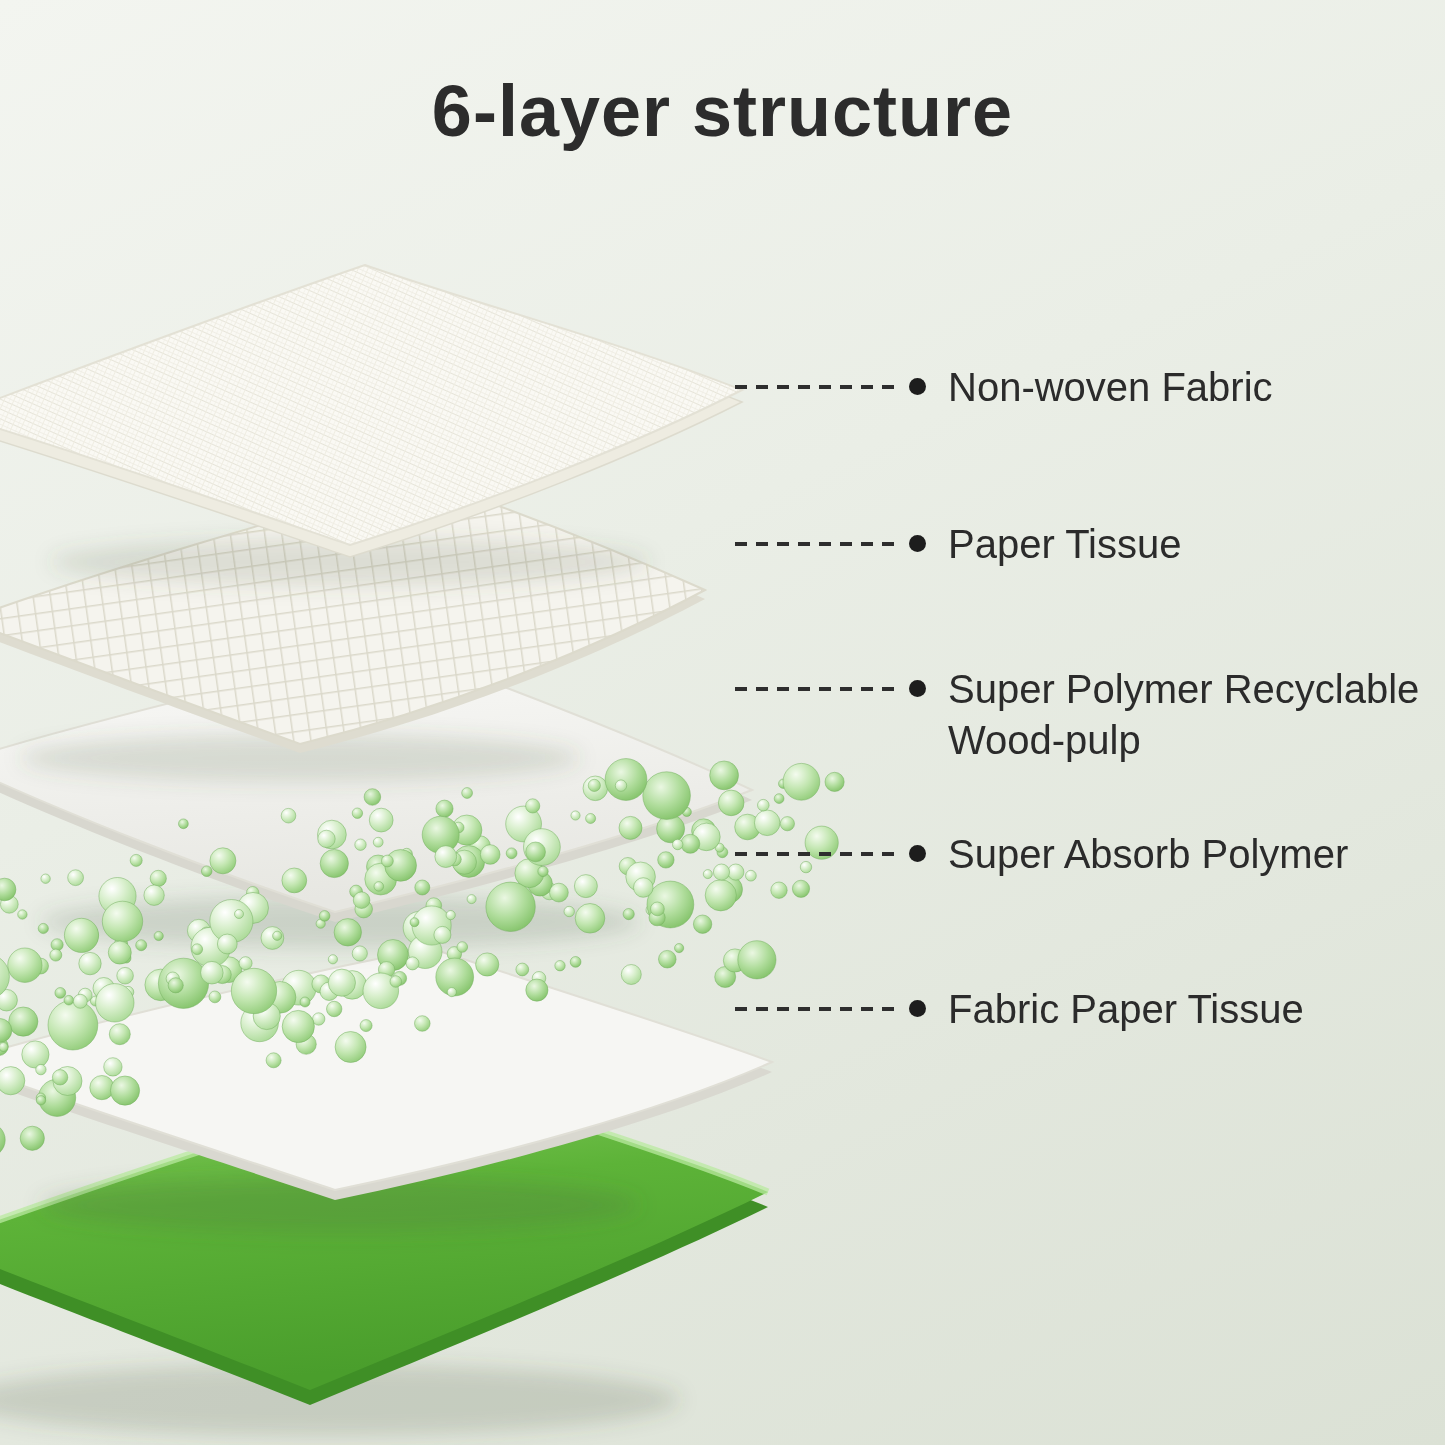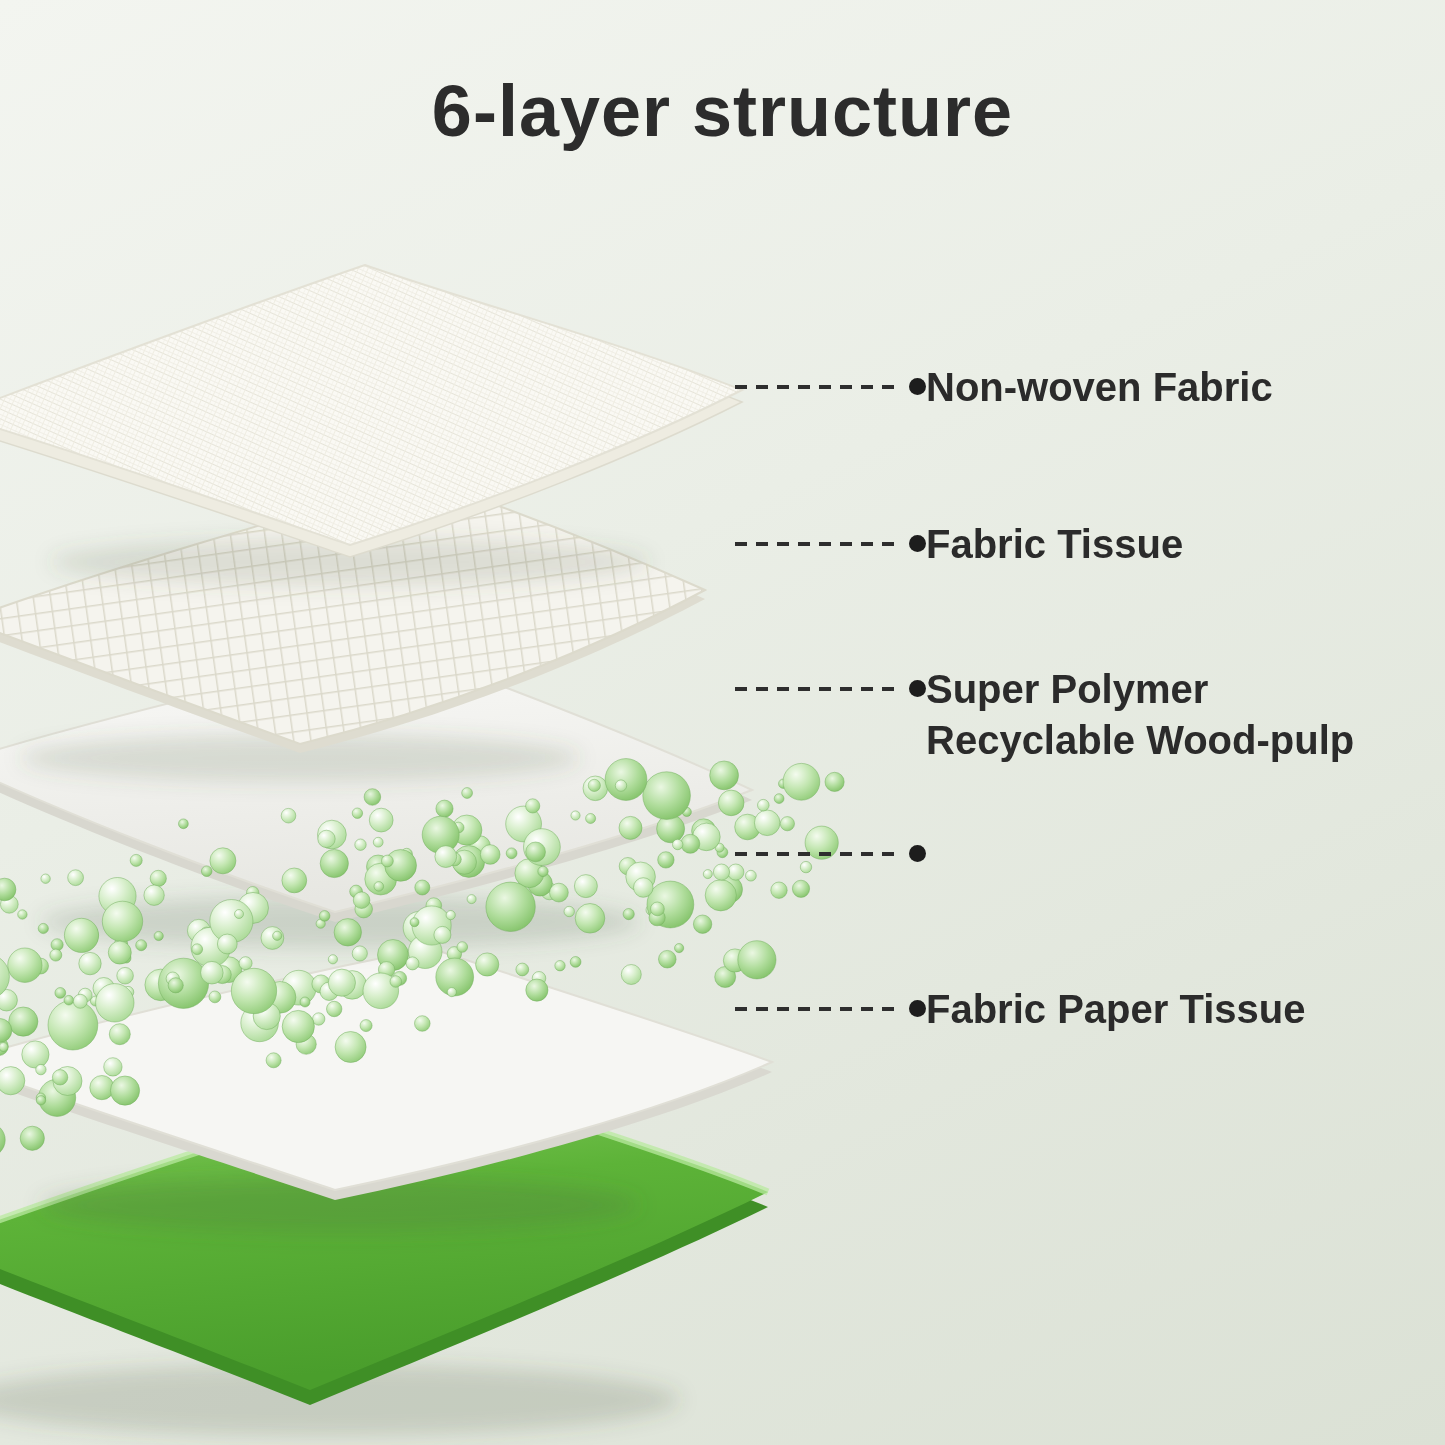"Non-woven Fabric" .label-text { font-weight: 700 -> 400; margin-left: none -> 22px }
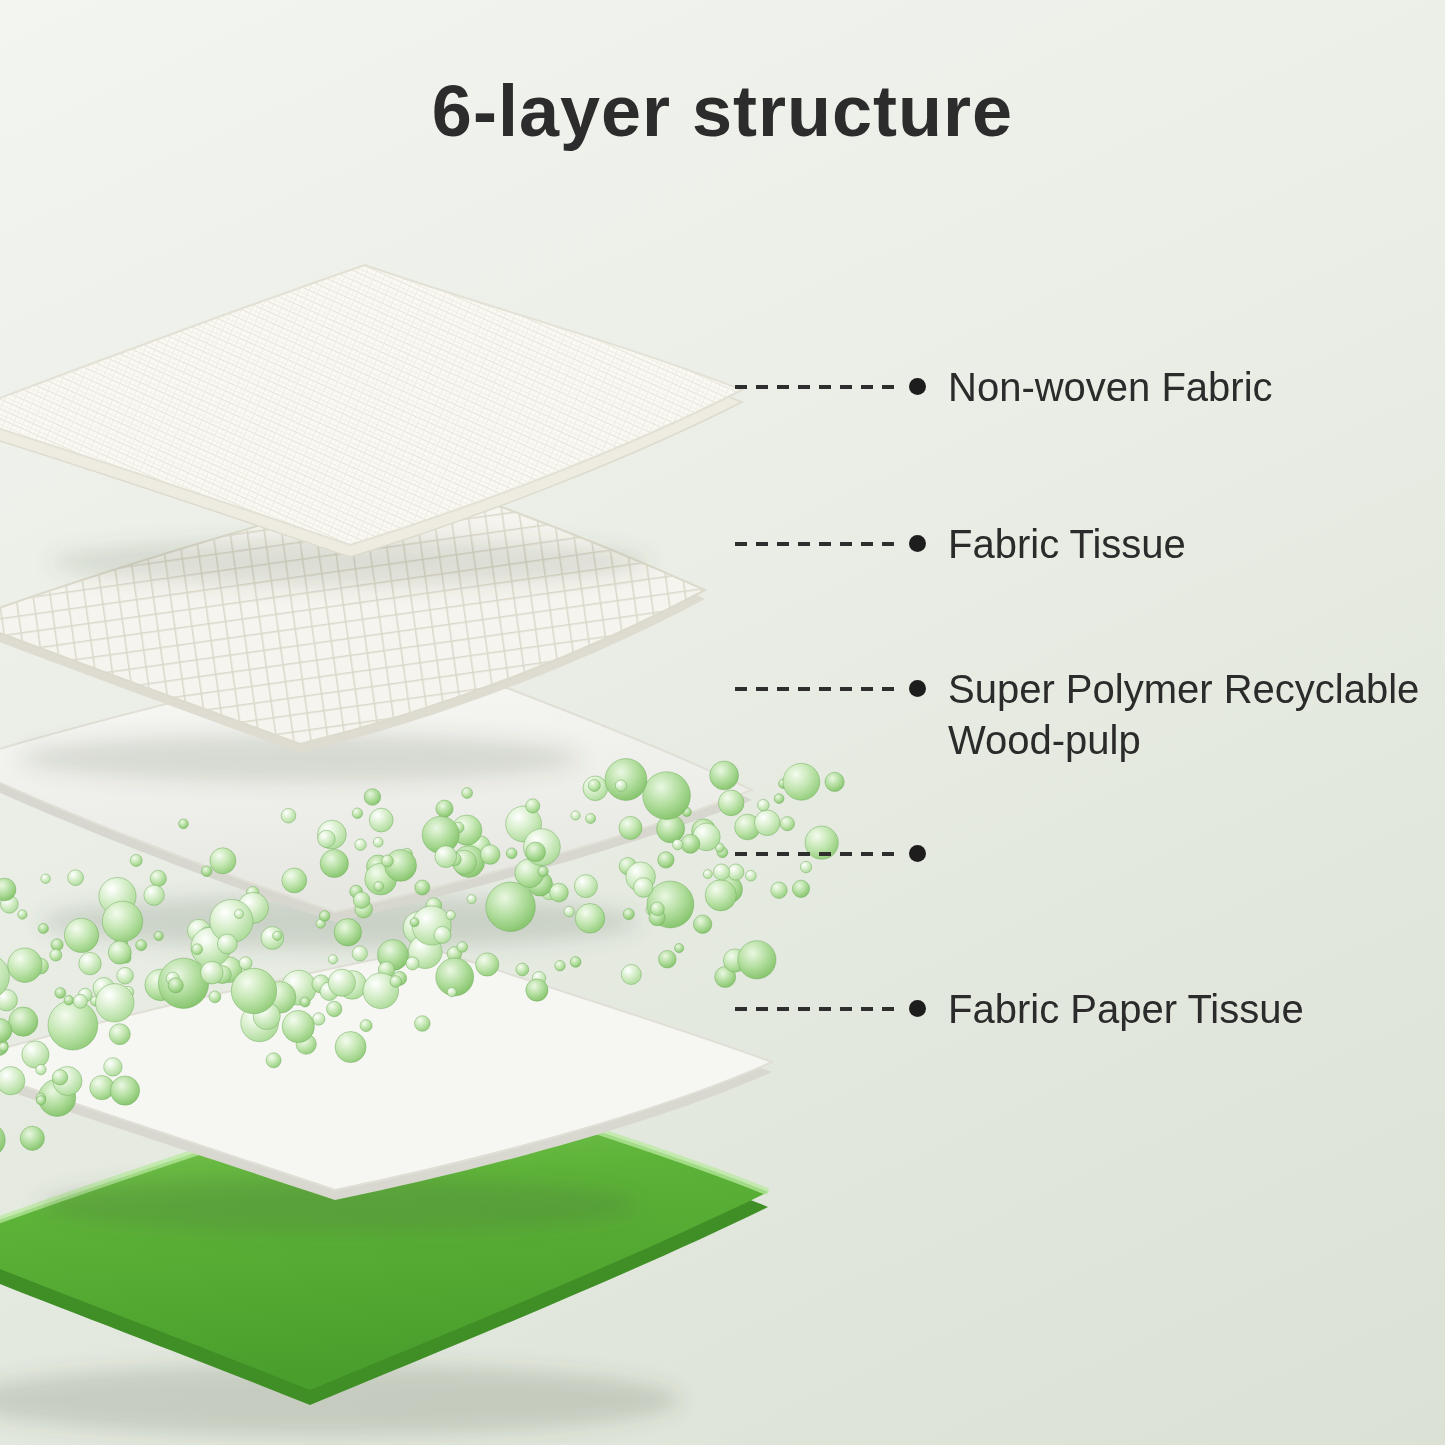"Fabric Tissue" span.label-text { text: Fabric -> Paper }
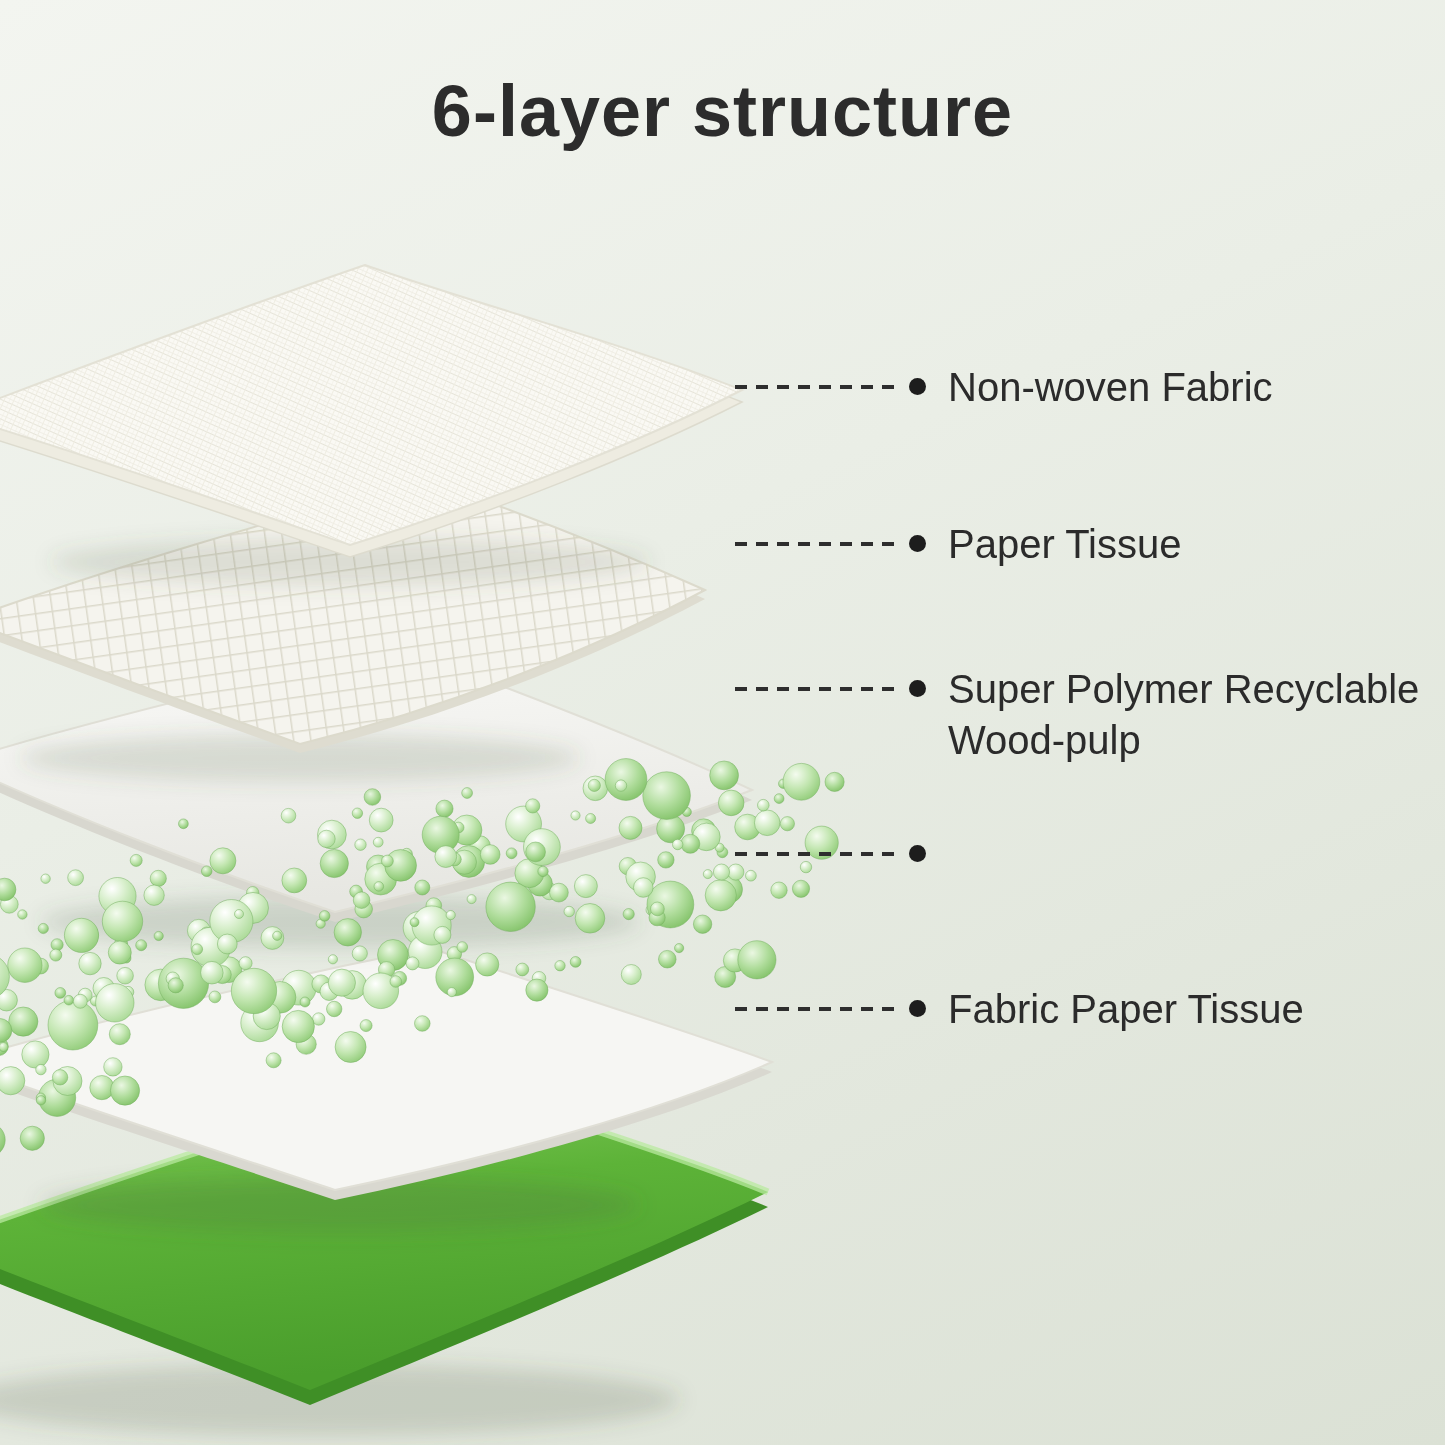"Super Absorb Polymer" span.label-text { html: none -> <span>Super Absorb Polymer</span> }
